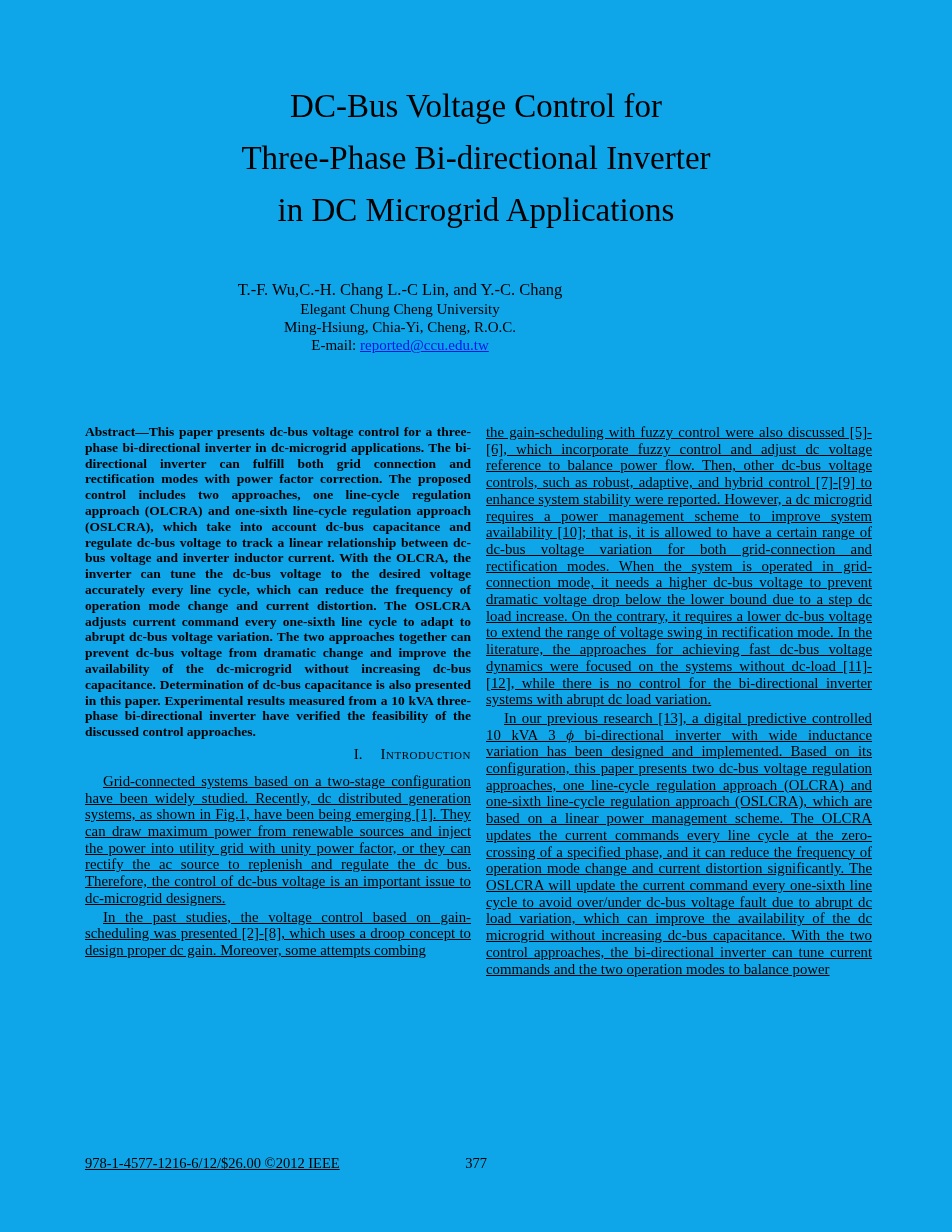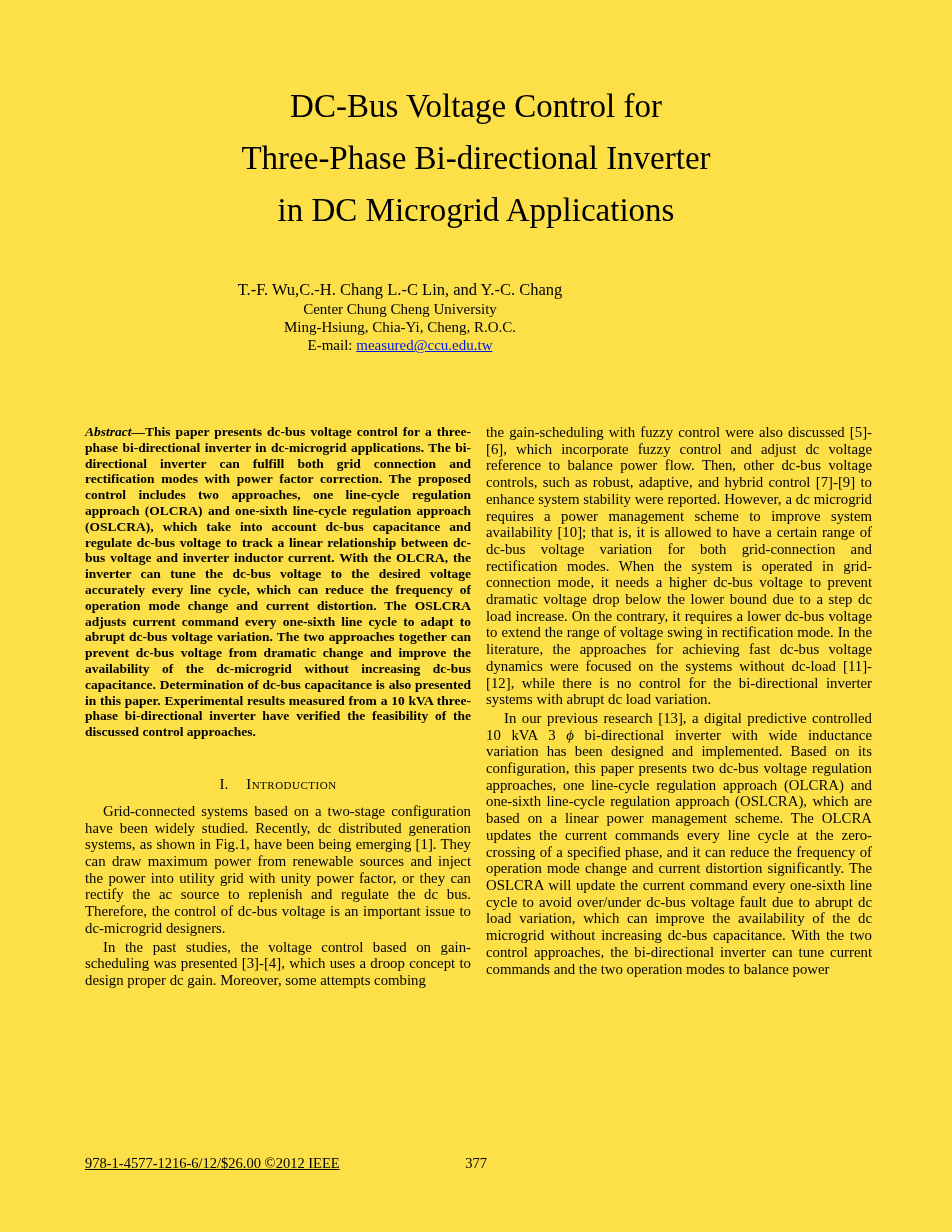"DC-Bus Voltage Control for" .page { background: #fde047 -> #0ea5e9 }
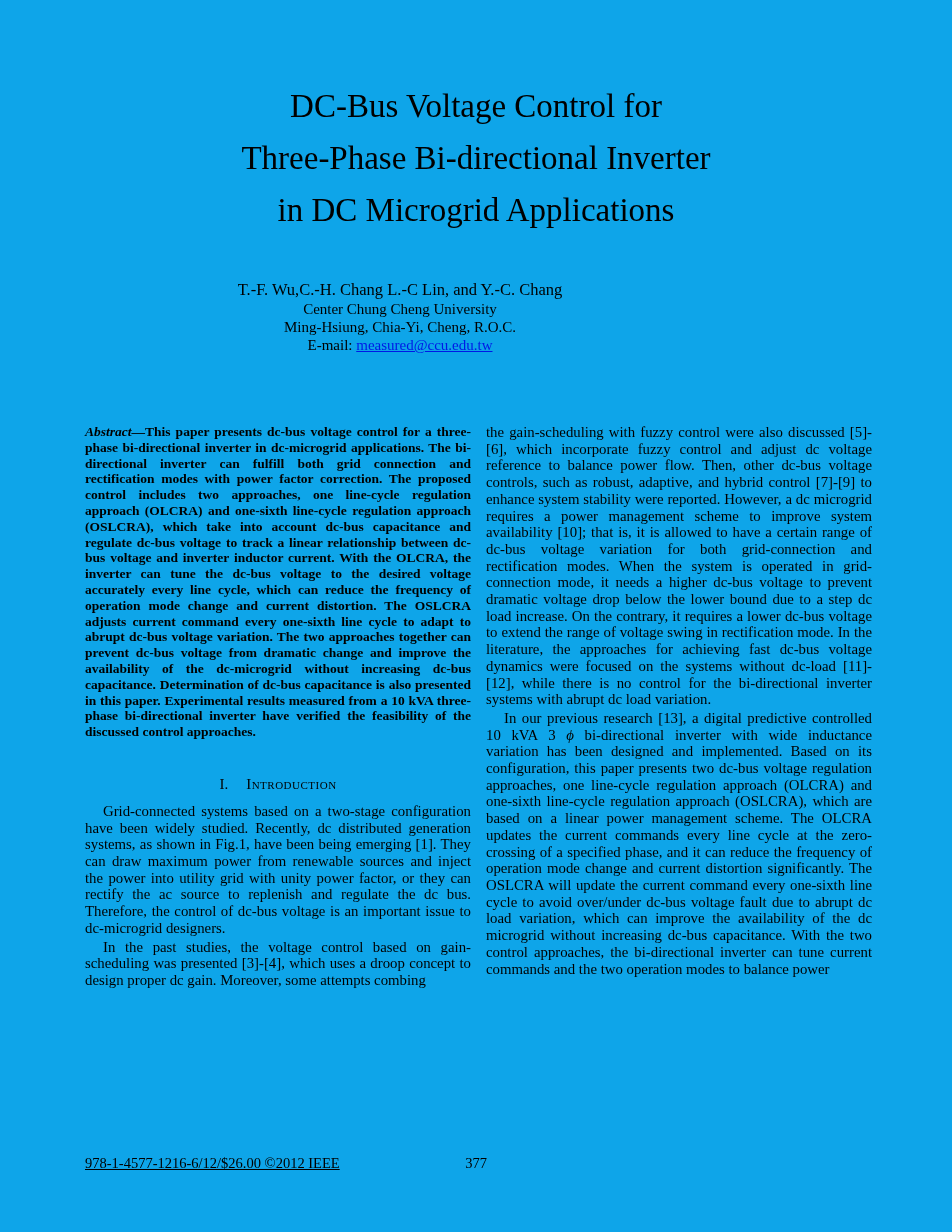"Center Chung Cheng University" div.affil-line { text: Center -> Elegant }
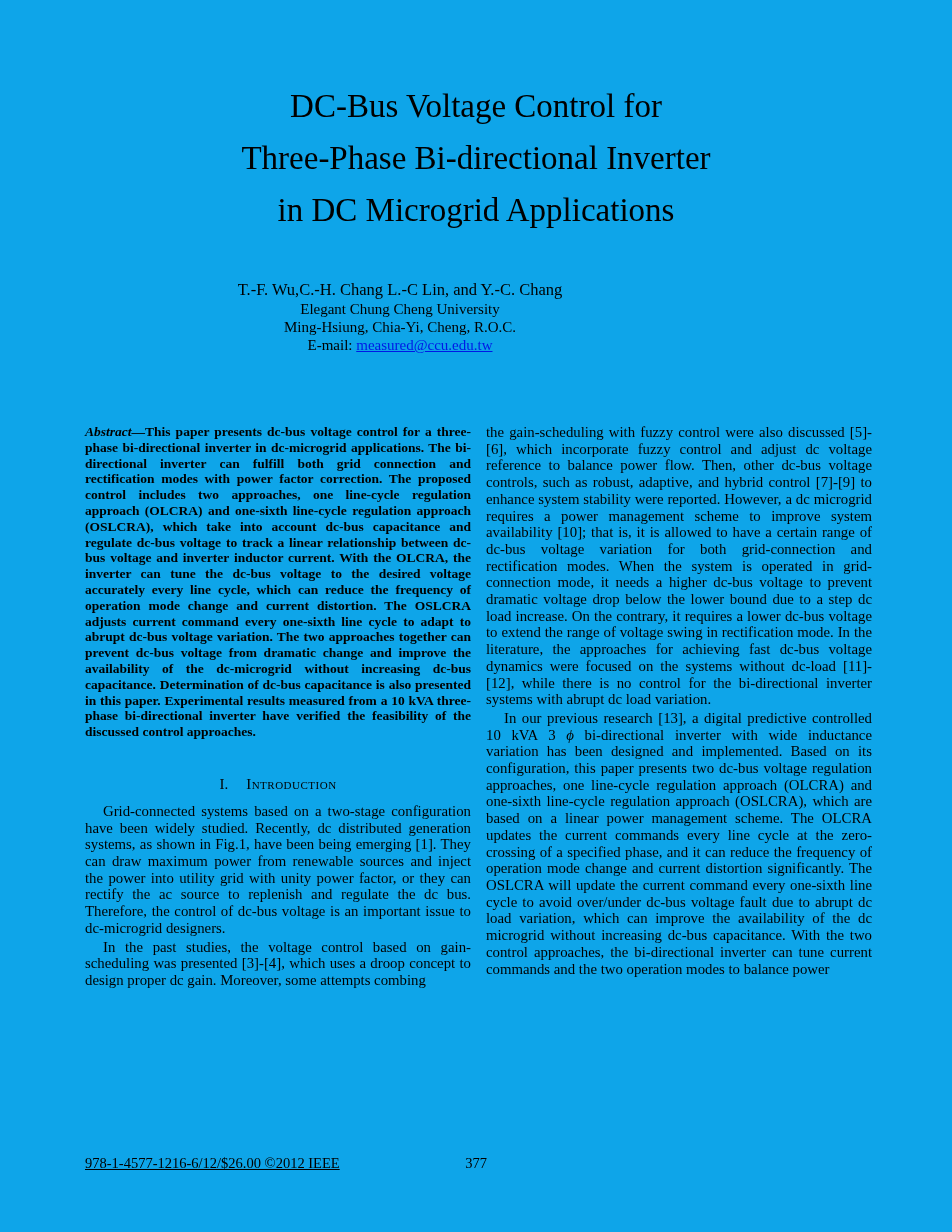"measured@ccu.edu.tw" a.email-link { text: measured@ccu.edu.tw -> reported@ccu.edu.tw }
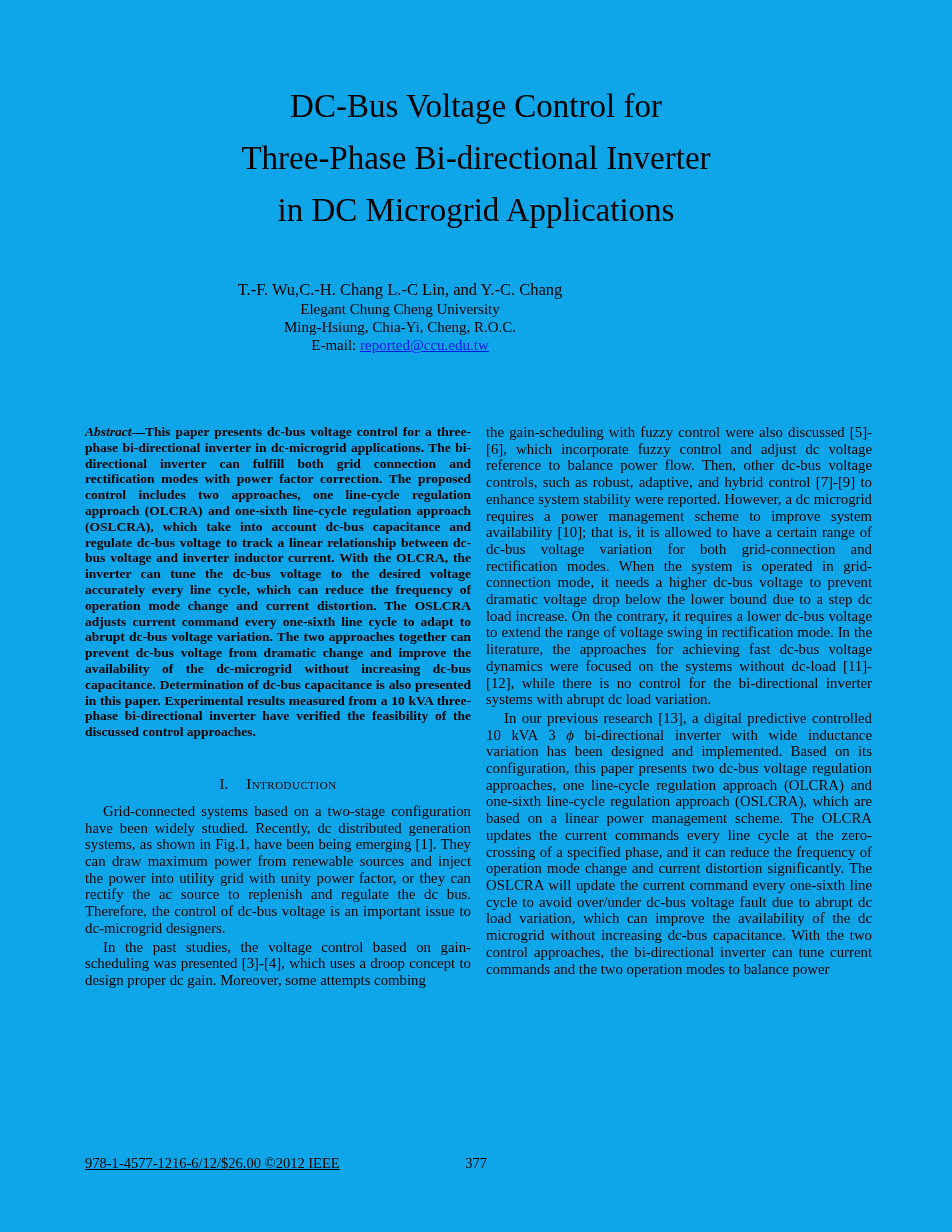"Abstract" .abstract-lead { font-style: italic -> none }
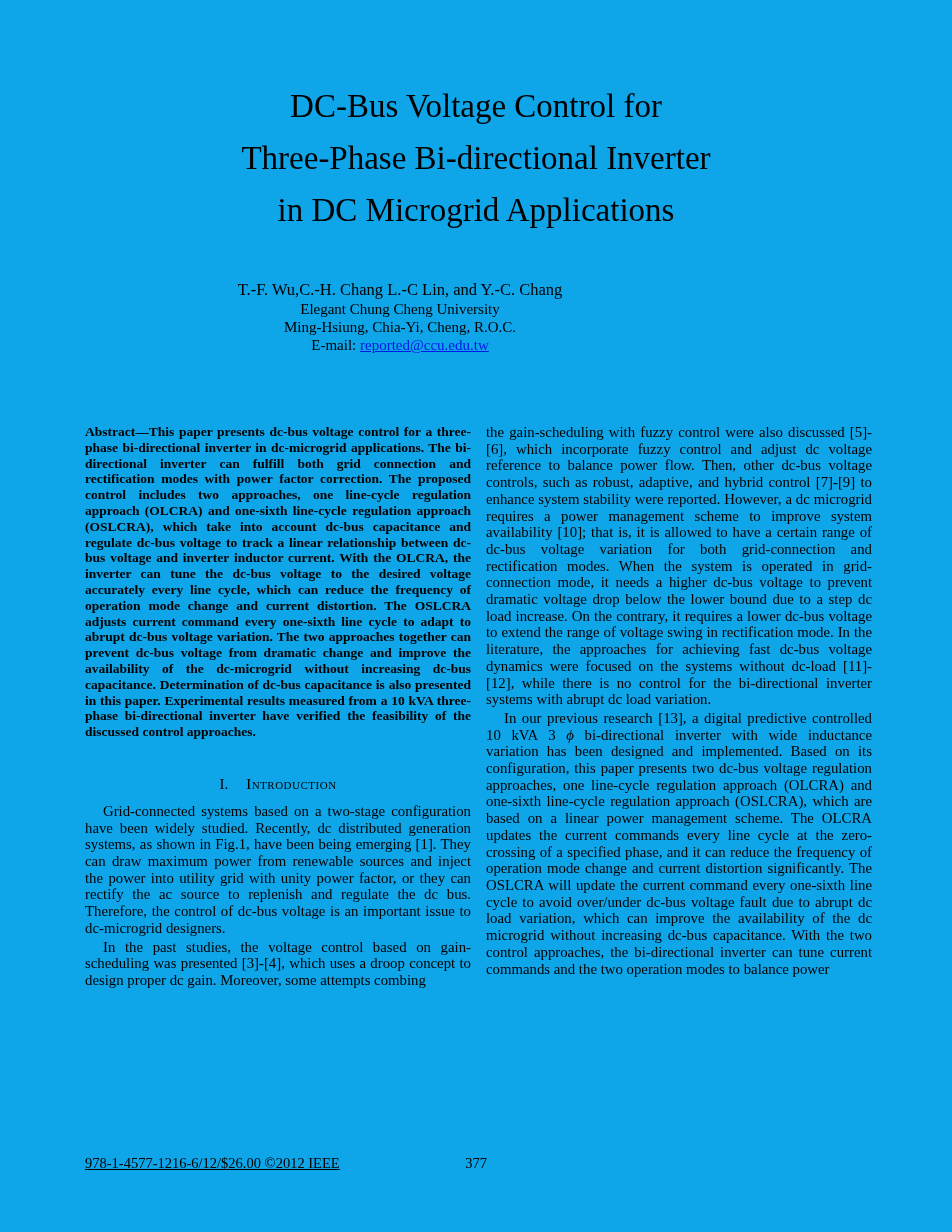"the gain-scheduling with fuzzy control" .body-para { text-decoration: none -> underline }
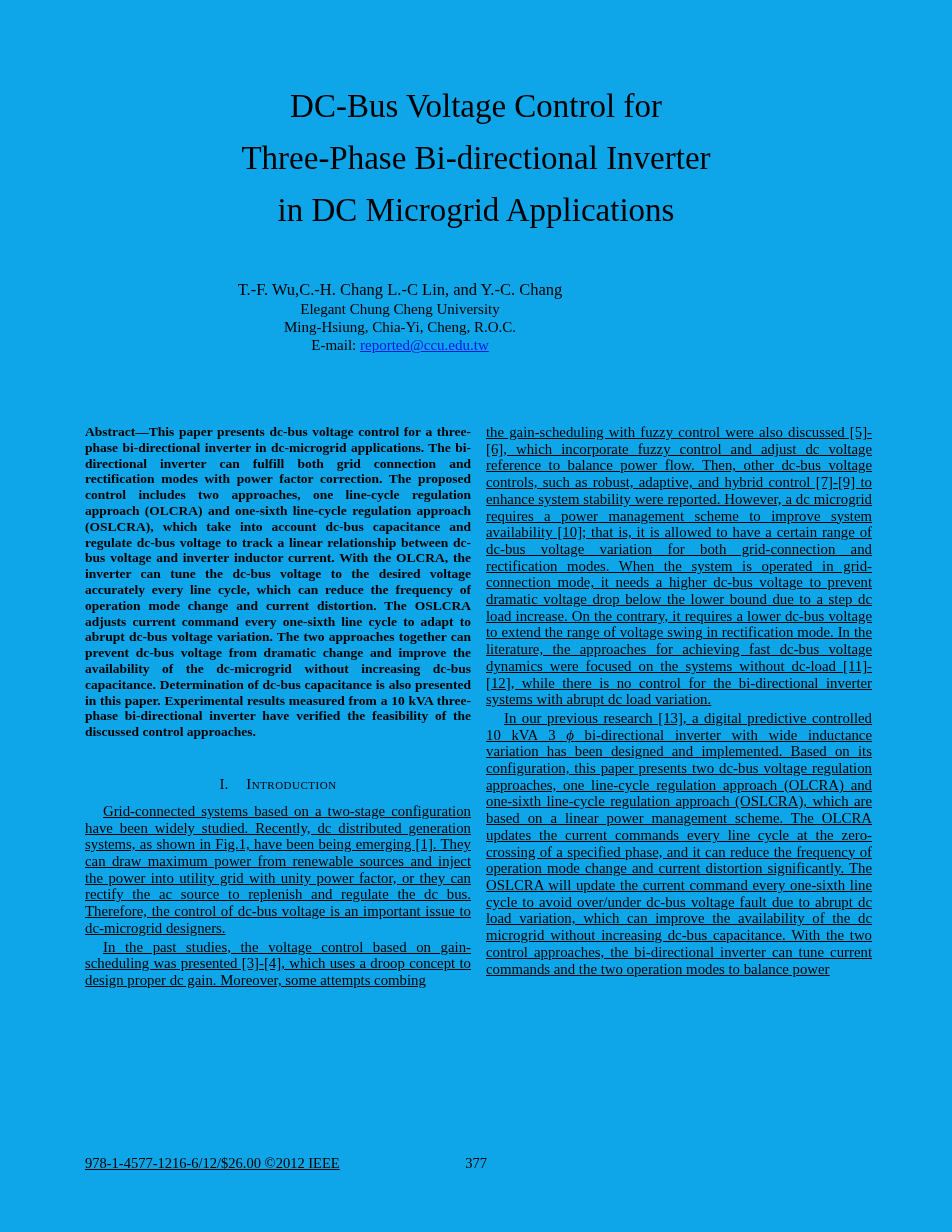"I. Introduction" .section-heading { margin: 36px 0 10px 0 -> 6px 0 10px 0; text-align: center -> right }
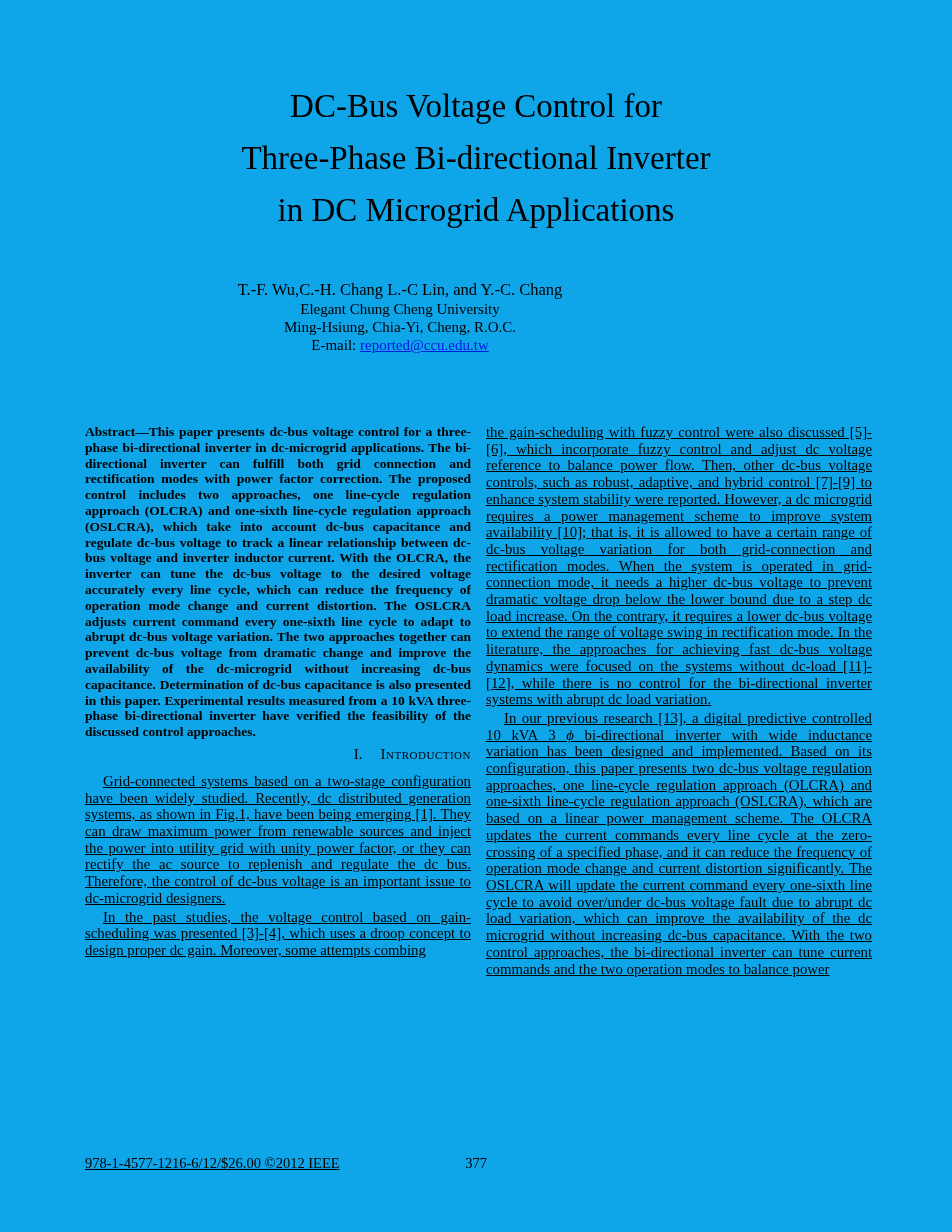"In the past studies, the" p.body-para { text: 3]-[4 -> 2]-[8 }
